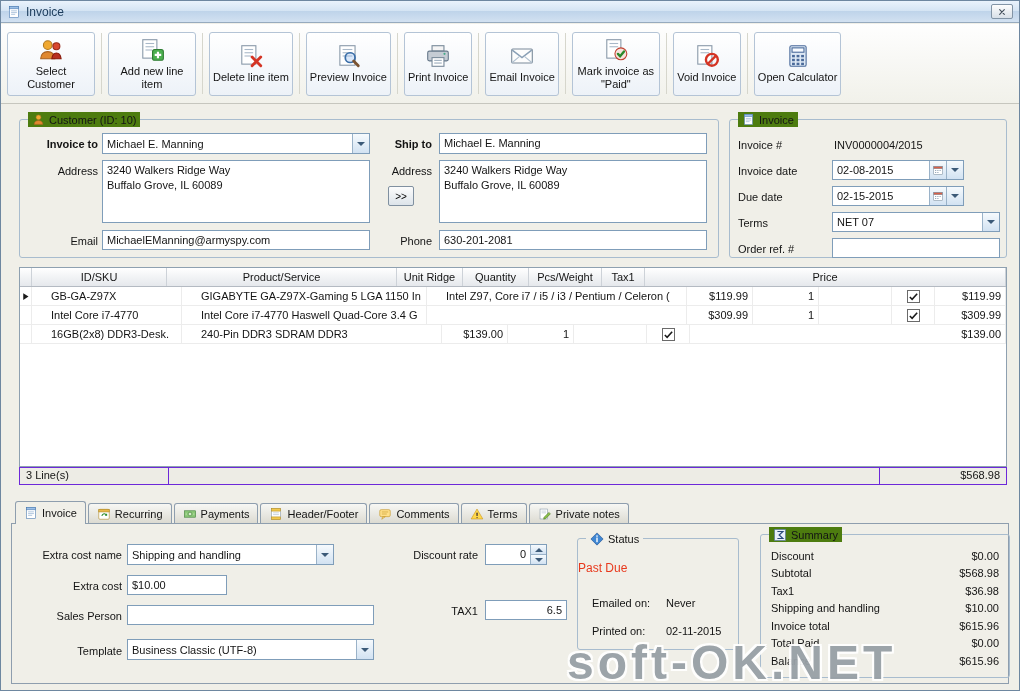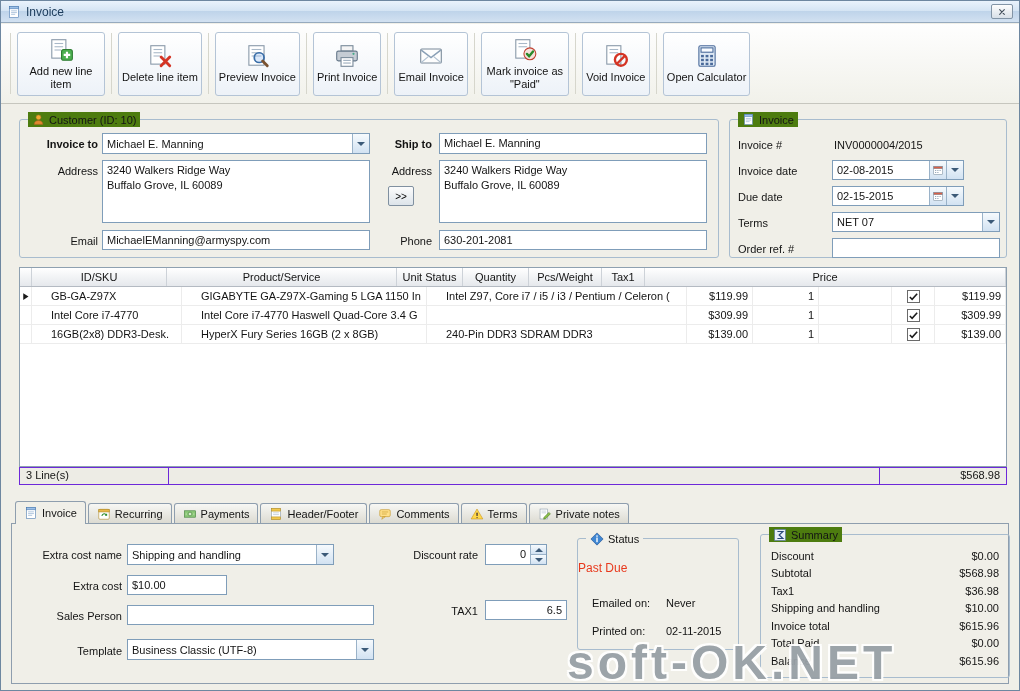"Select Customer" div.tbtn { html: none -> <div> <span> <svg> <circle></circle> <path></path> <circle></circle> <path></path> </svg> </span> <span>Select Customer</span> </div> }
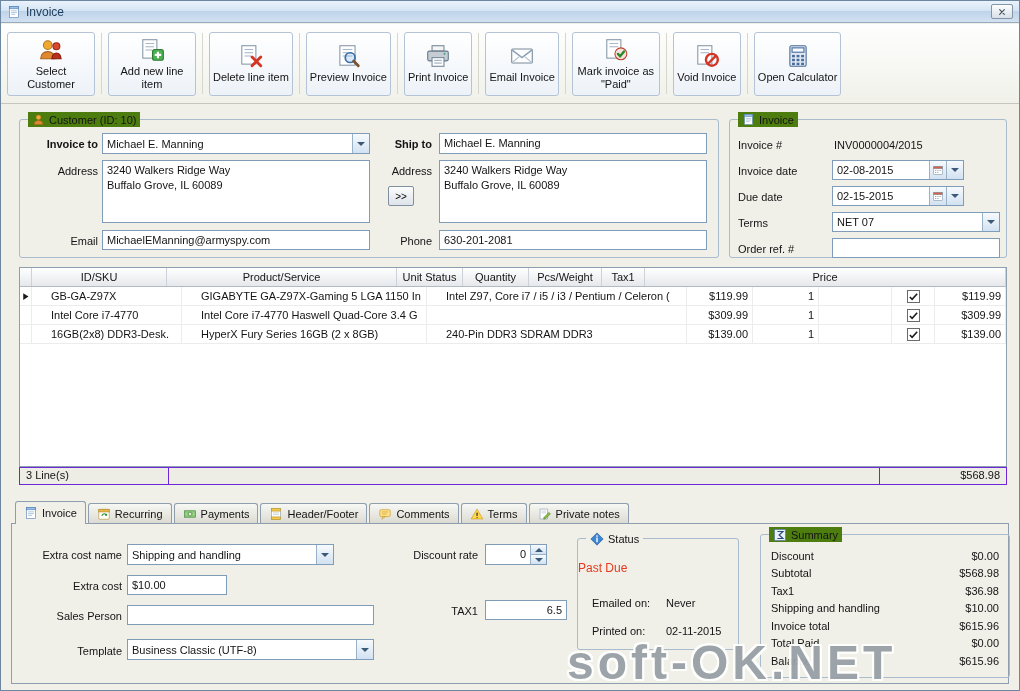"Unit Status" div.tc { text: Status -> Ridge }
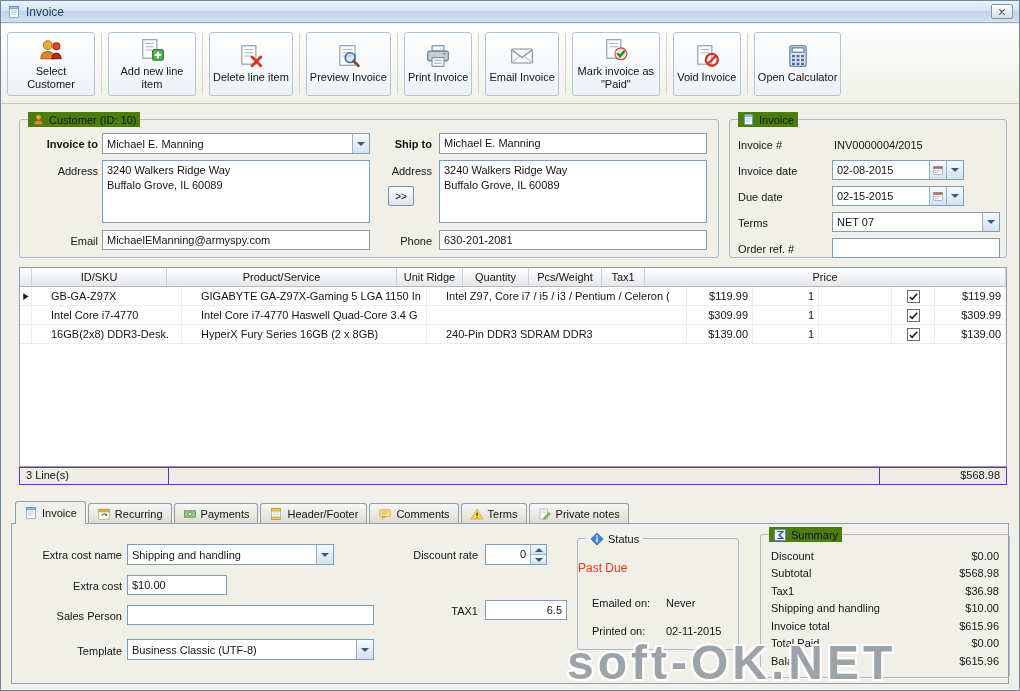"HyperX Fury Series 16GB (2" div.tc { html: <div>HyperX Fury Series 16GB (2 x 8GB)</div> -> none }
